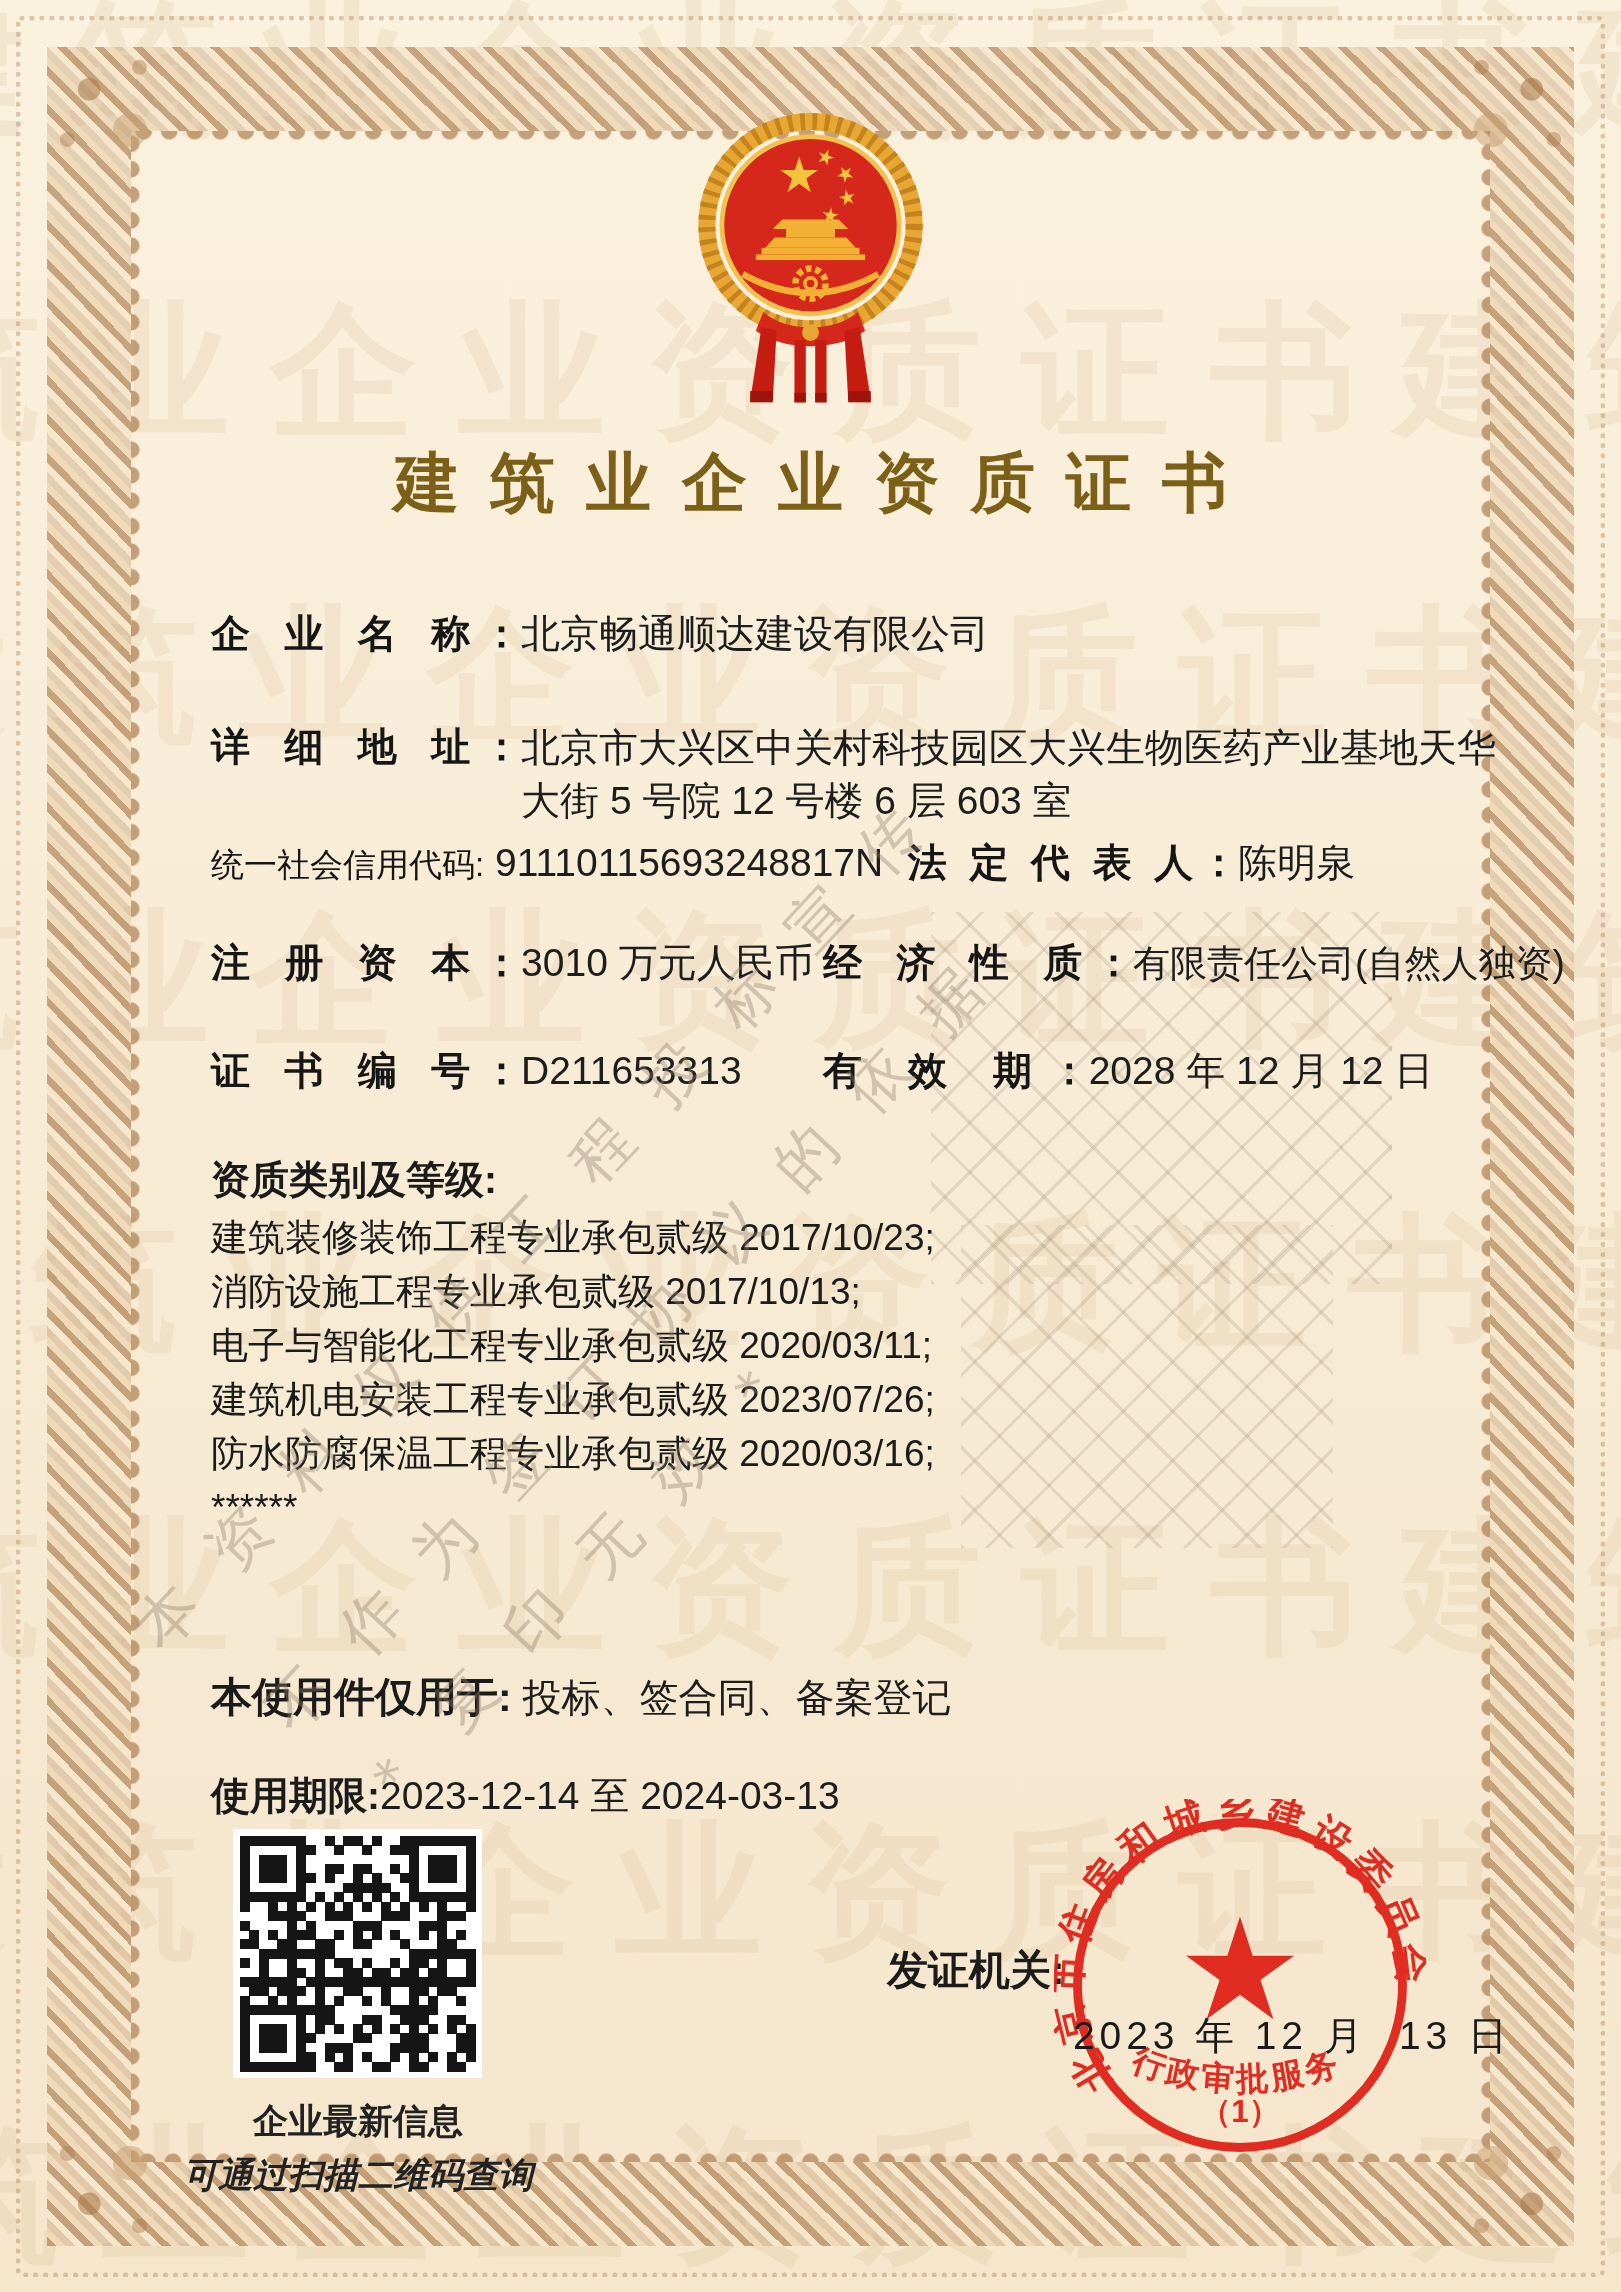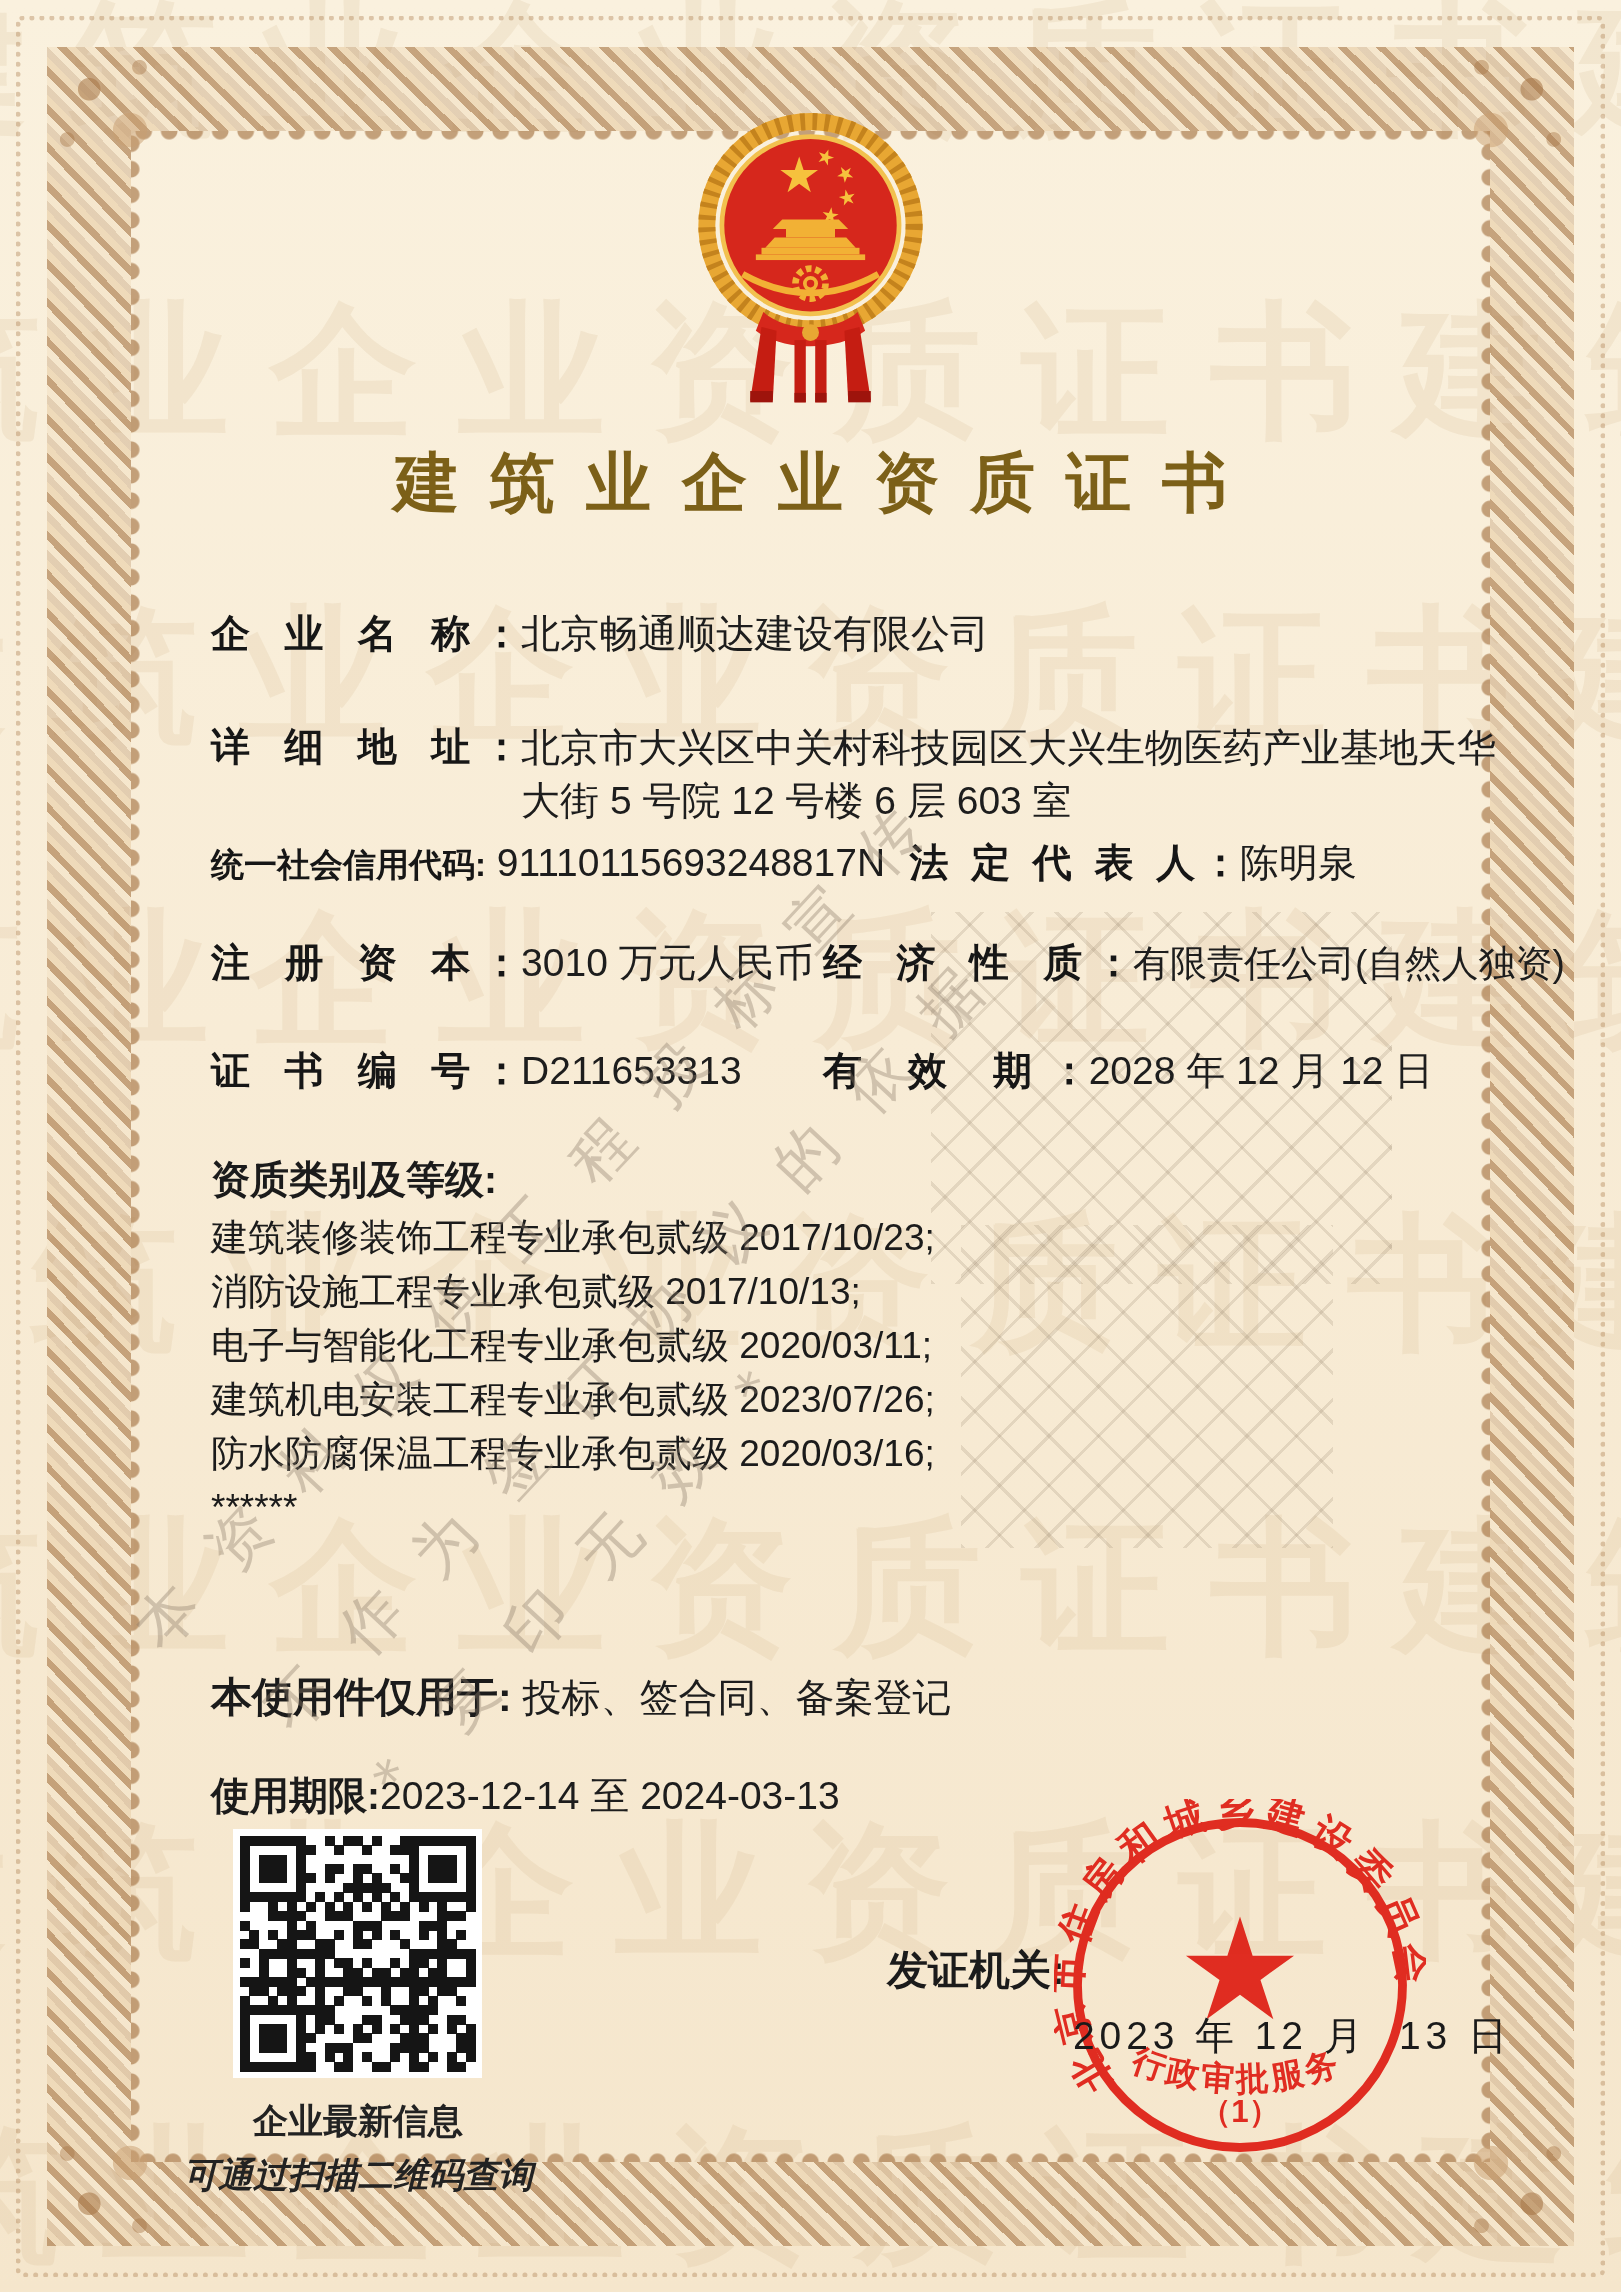"统一社会信用代码:" .lbl-credit { font-weight: 700 -> 400 }
